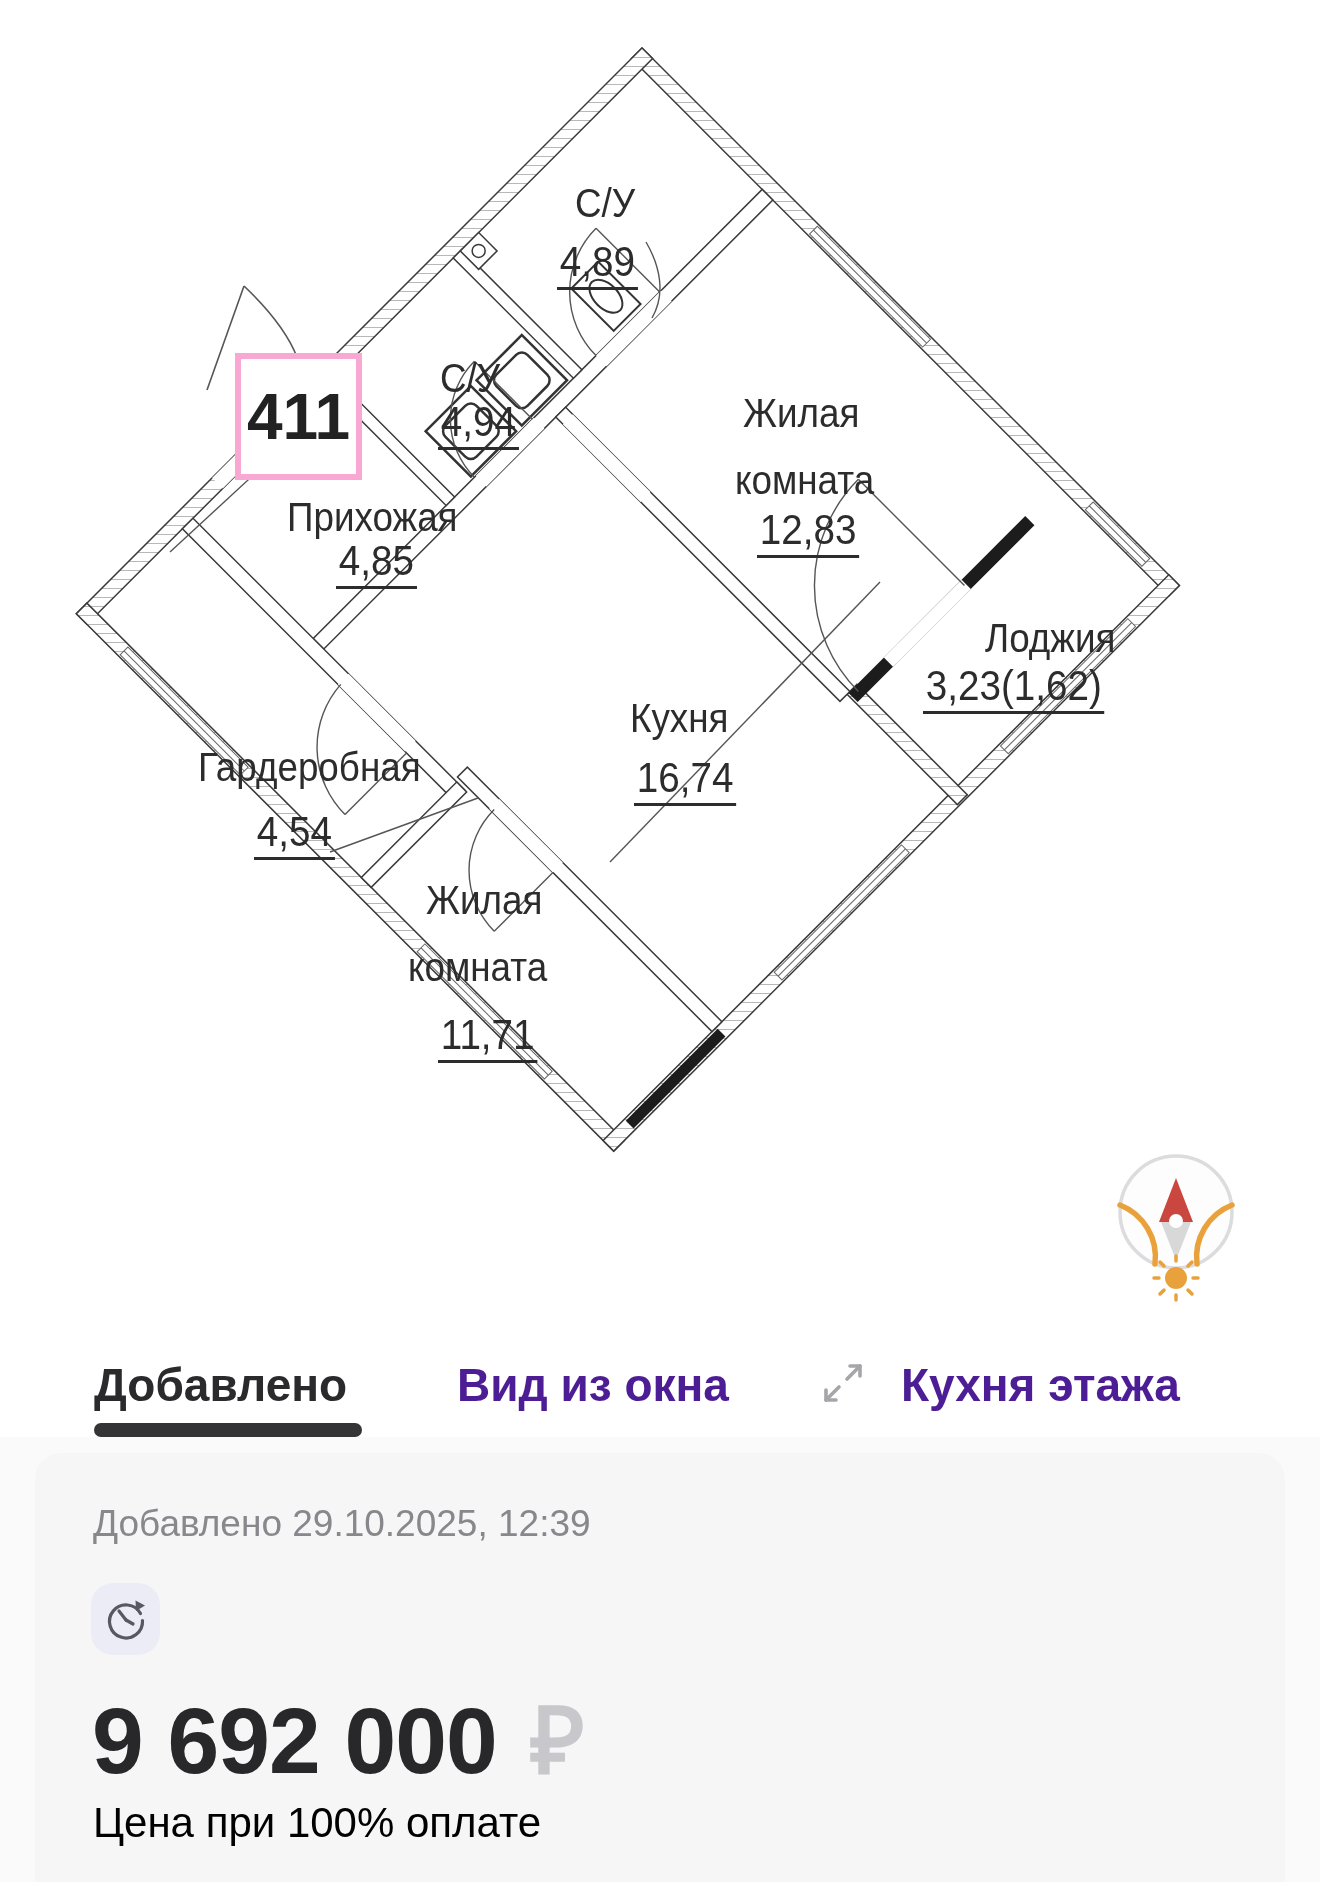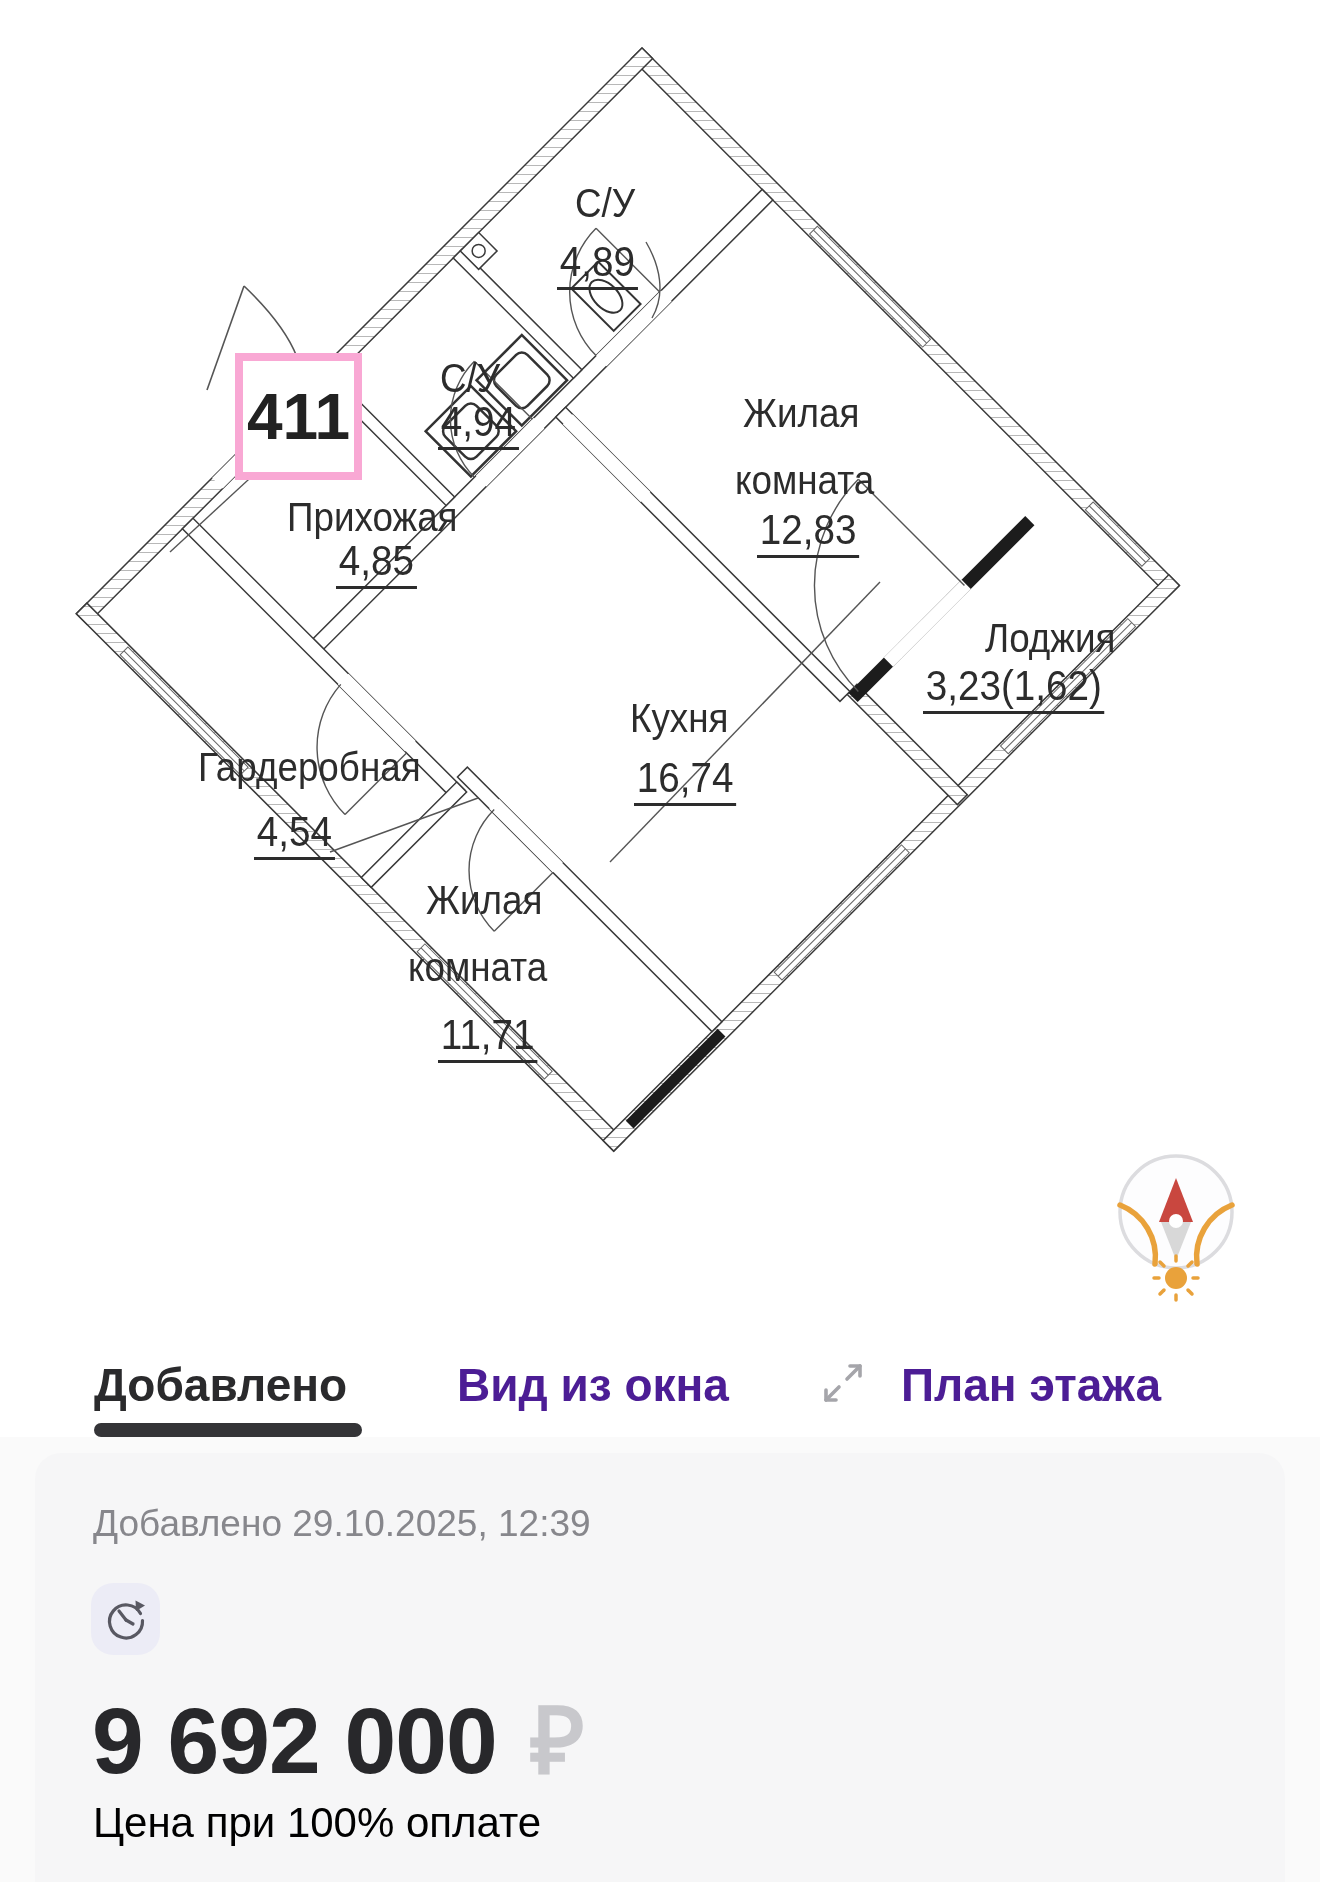"411" .apt-box { border: 8px solid #f9a8d4 -> 6px solid #f9a8d4 }
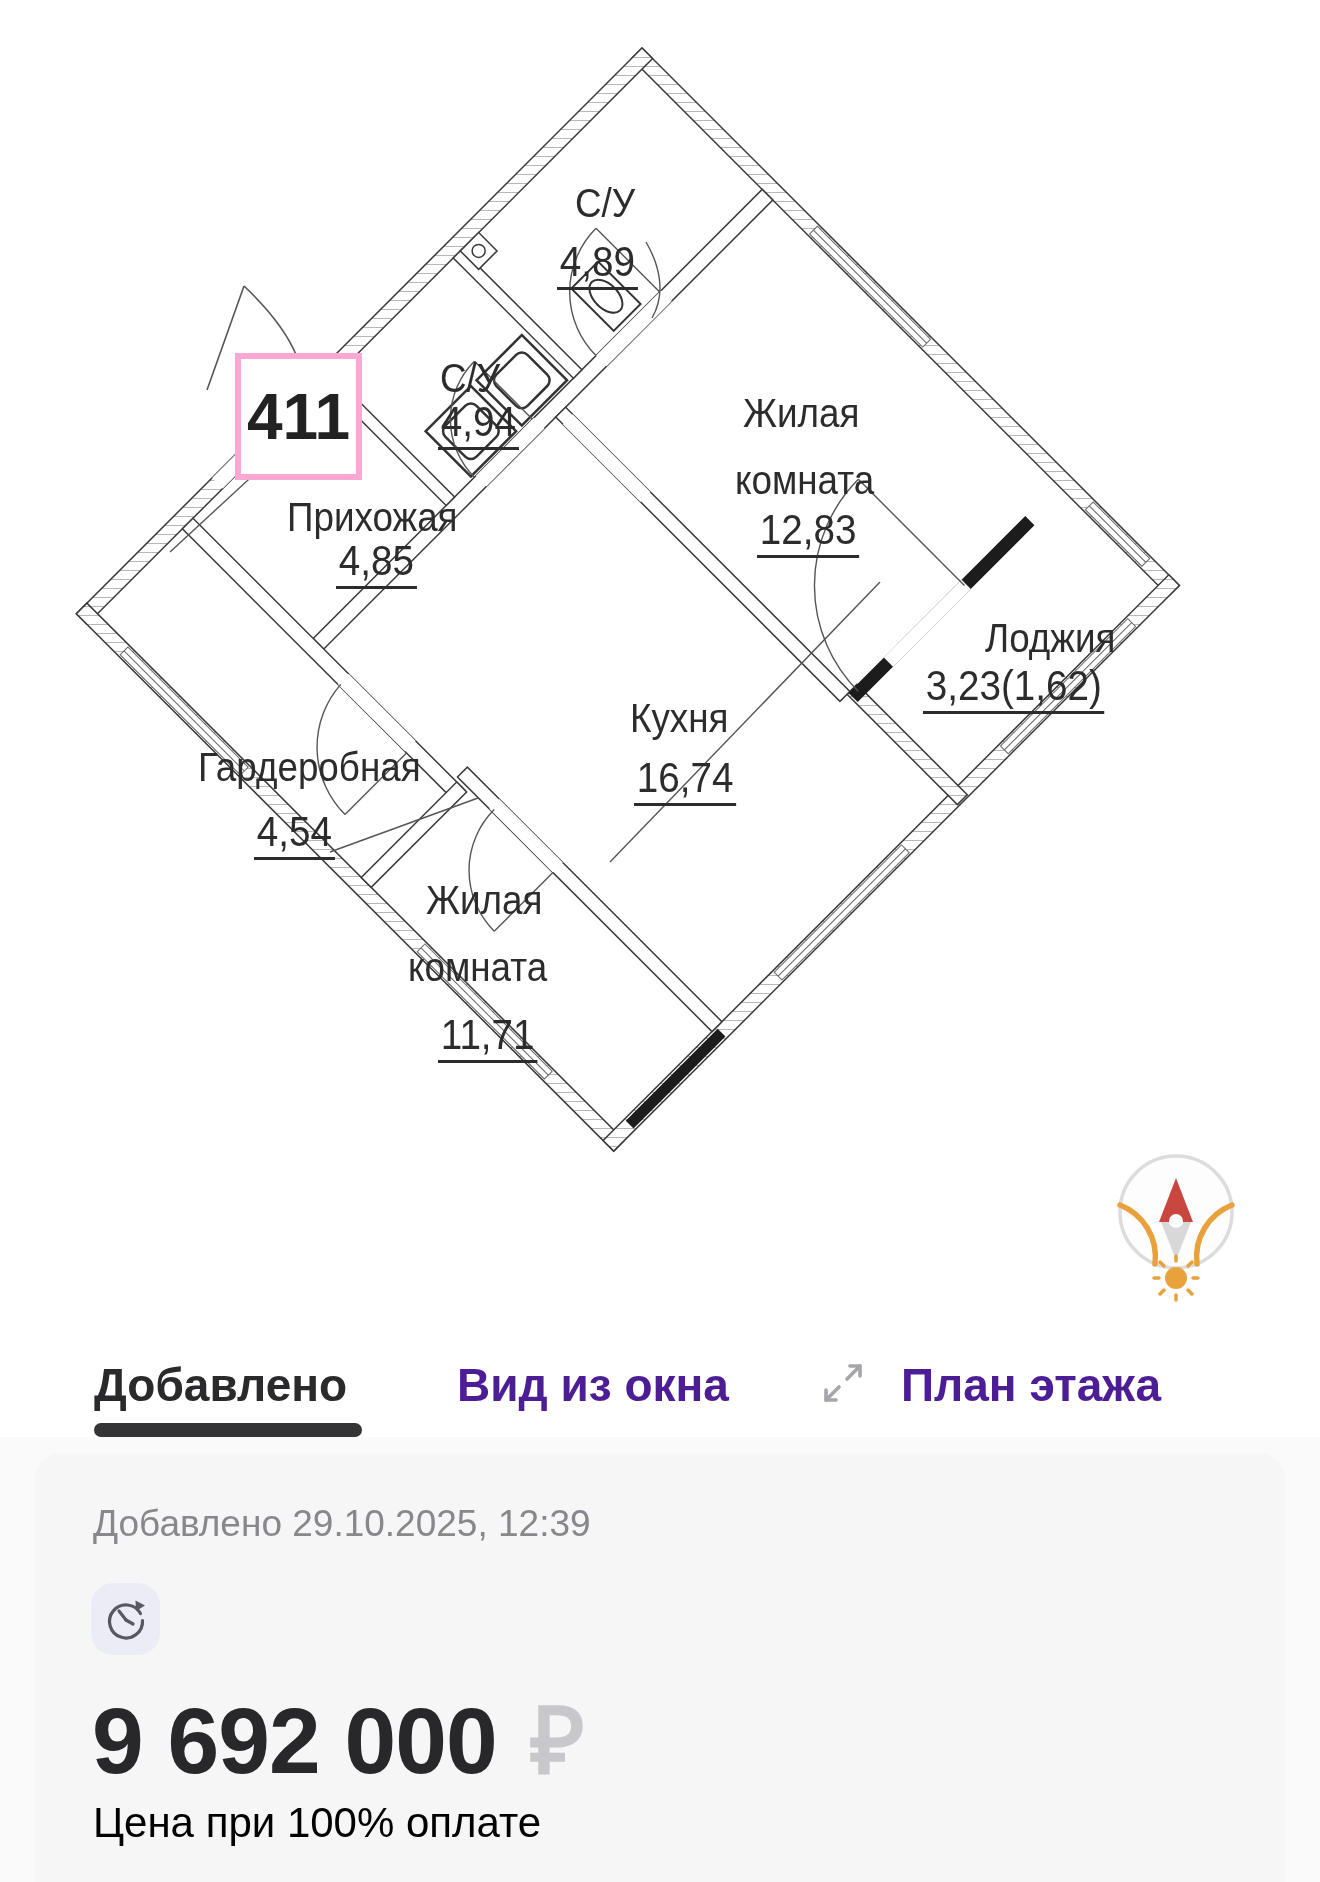"План этажа" div.tab { text: План -> Кухня }
